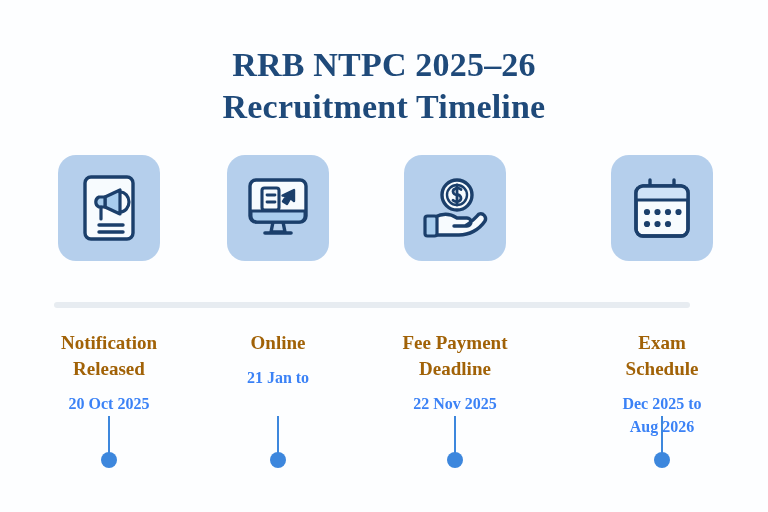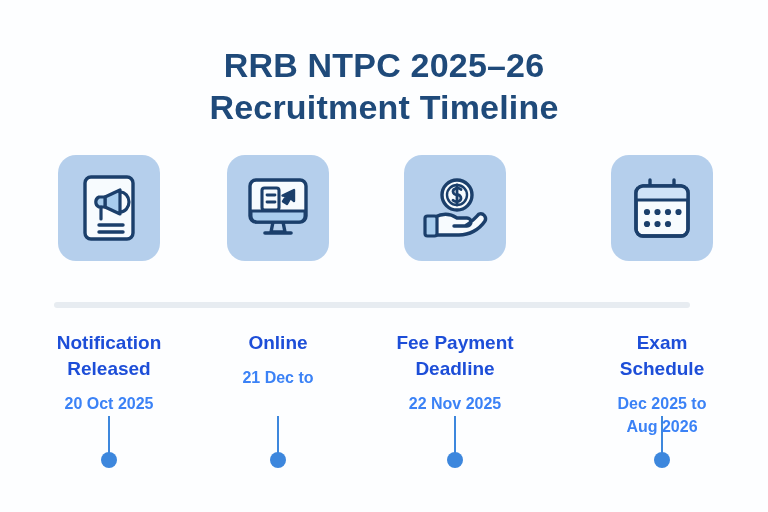"RRB NTPC 2025–26" .infographic { font-family: none -> Liberation Serif, serif }
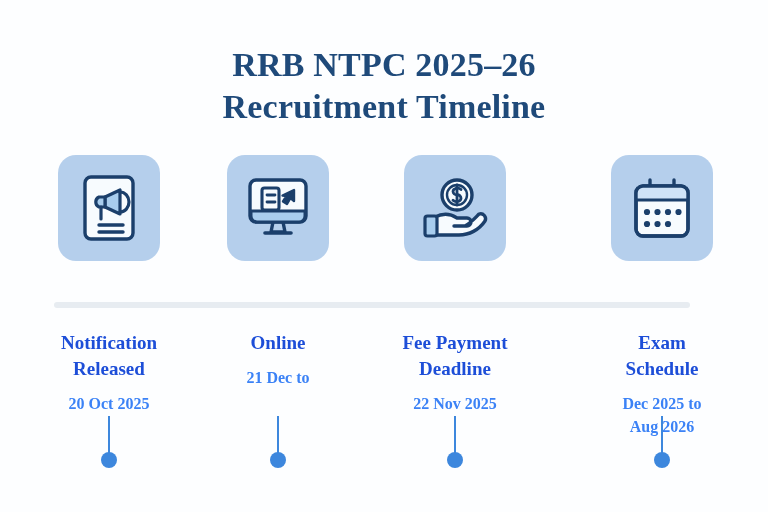"Notification" .m-title { color: #1d4ed8 -> #a16207 }
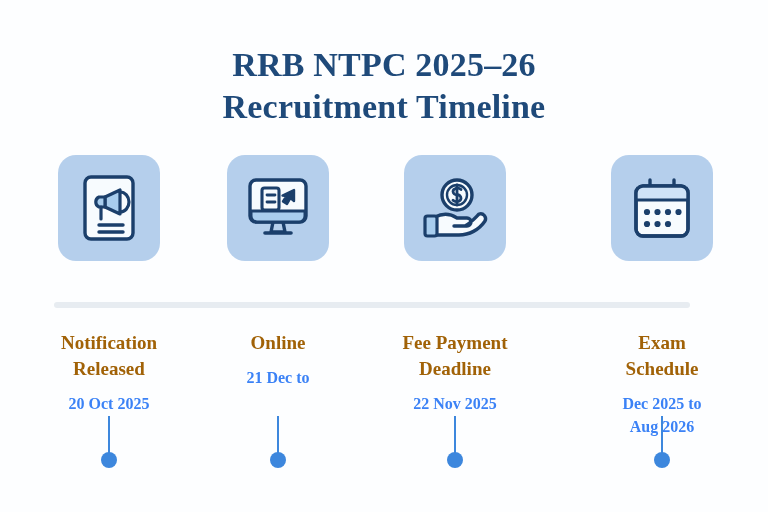"21 Dec to" span { text: Dec -> Jan }
